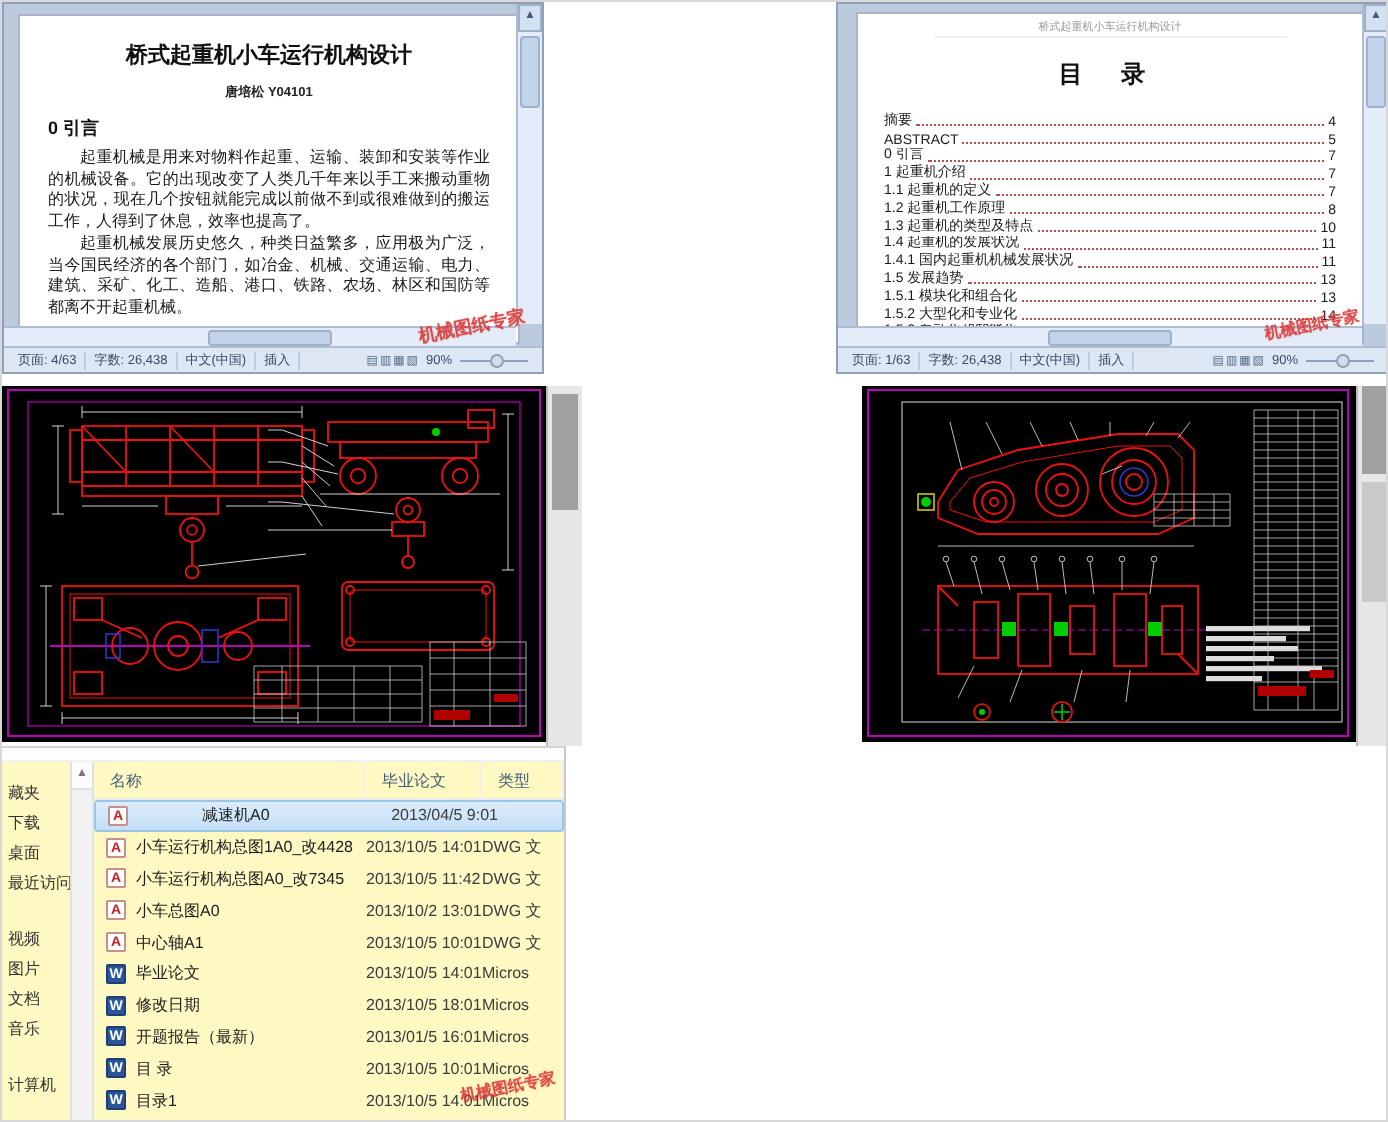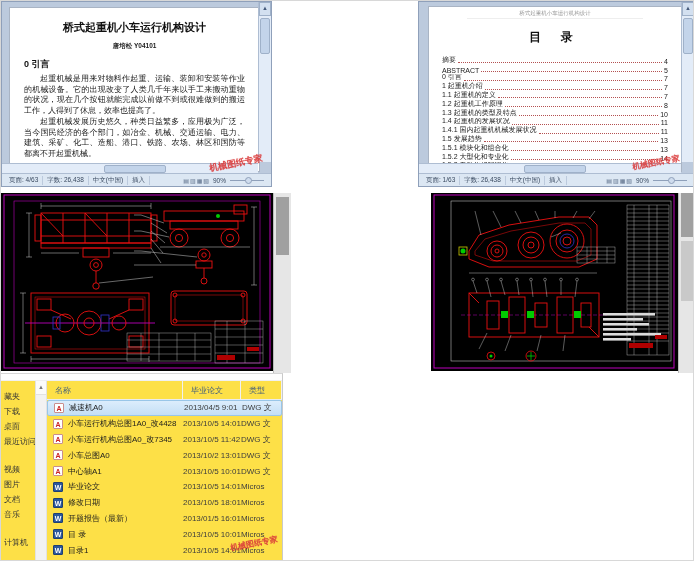"藏夹" #explorer { background: #fde047 -> #fef9c3 }
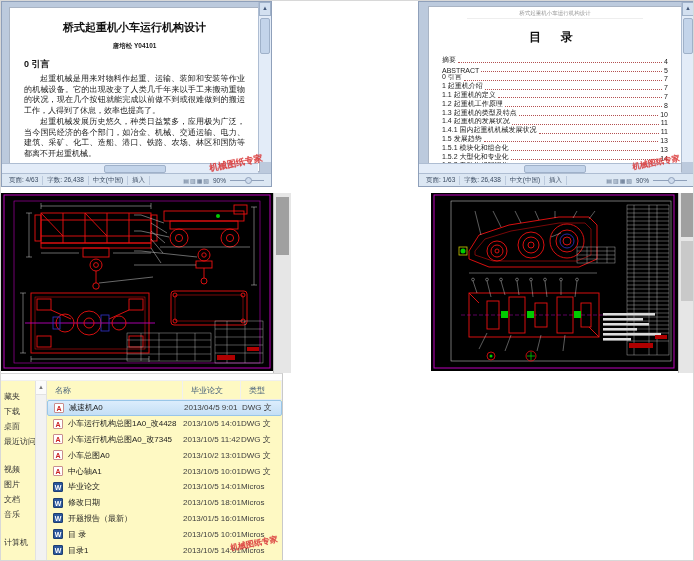"减速机A0" .frow.selected { gap: none -> 32px }
